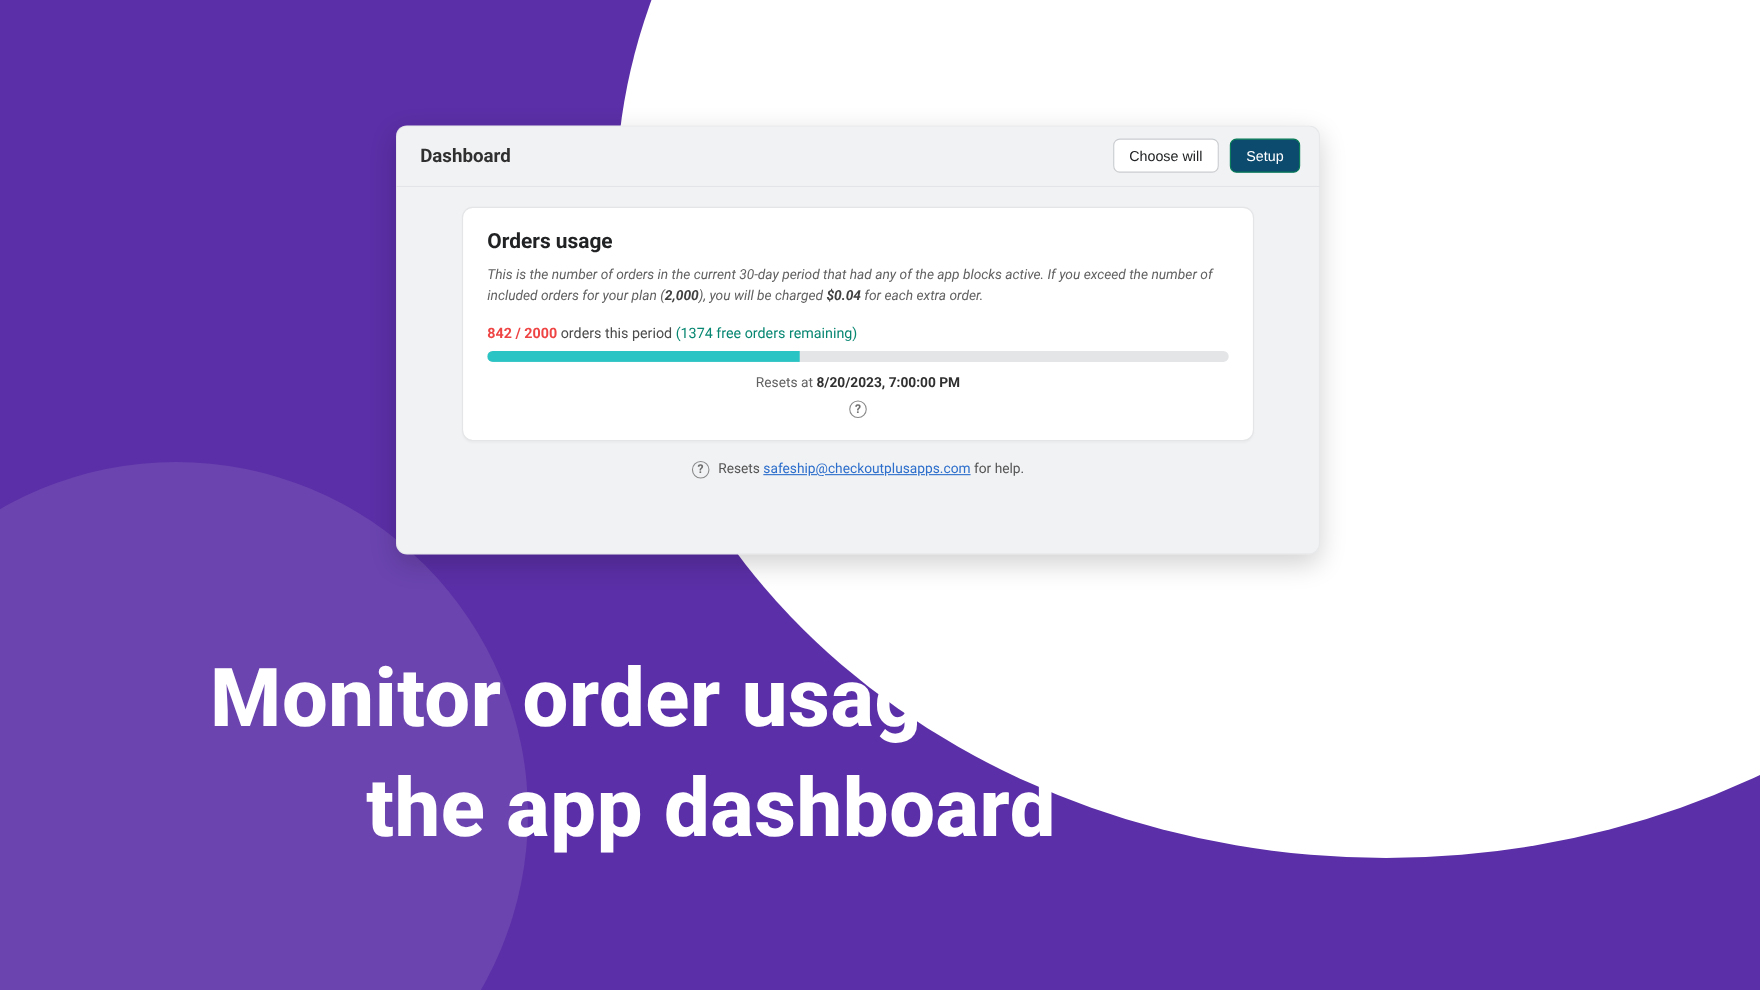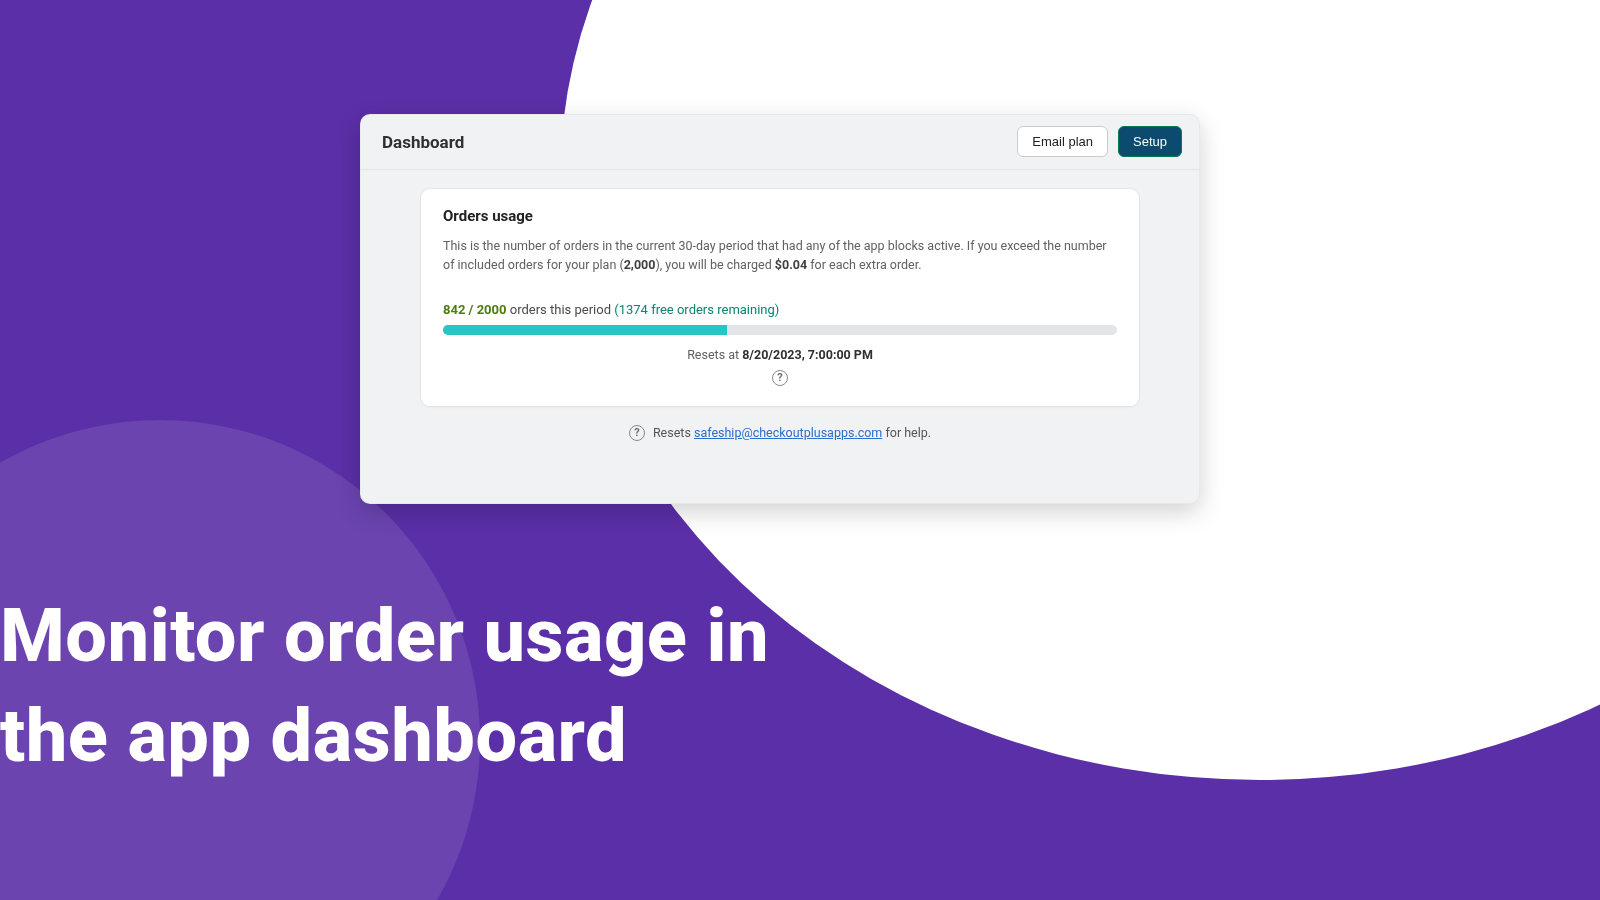"Email plan" button.btn { text: Email plan -> Choose will }
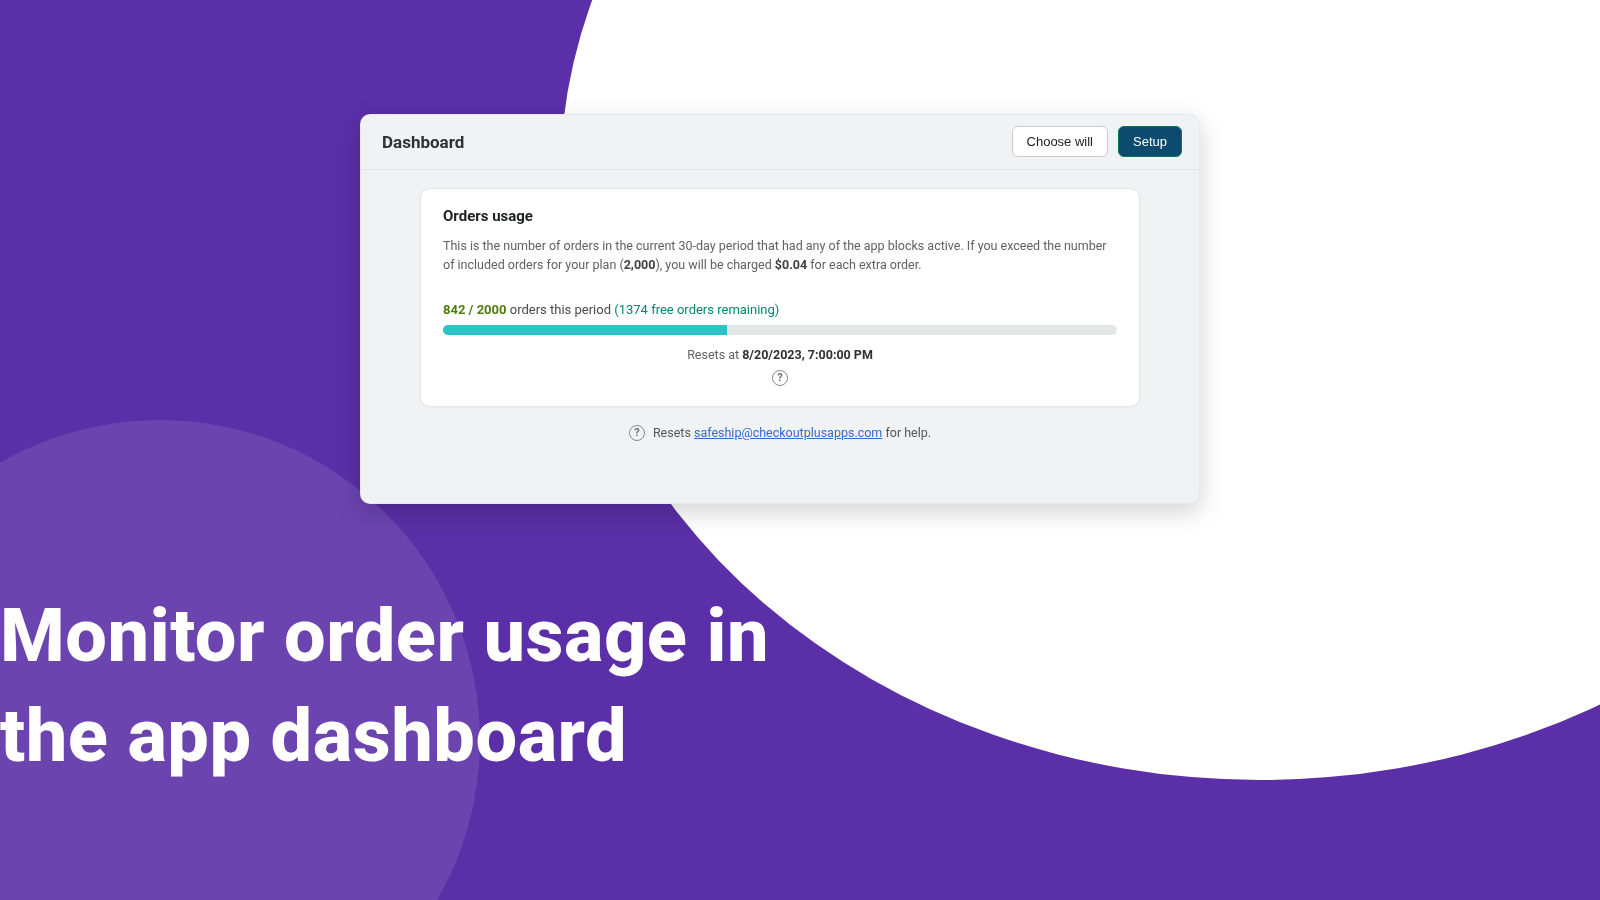"Orders usage" .card-title { font-size: 15px -> 19px }
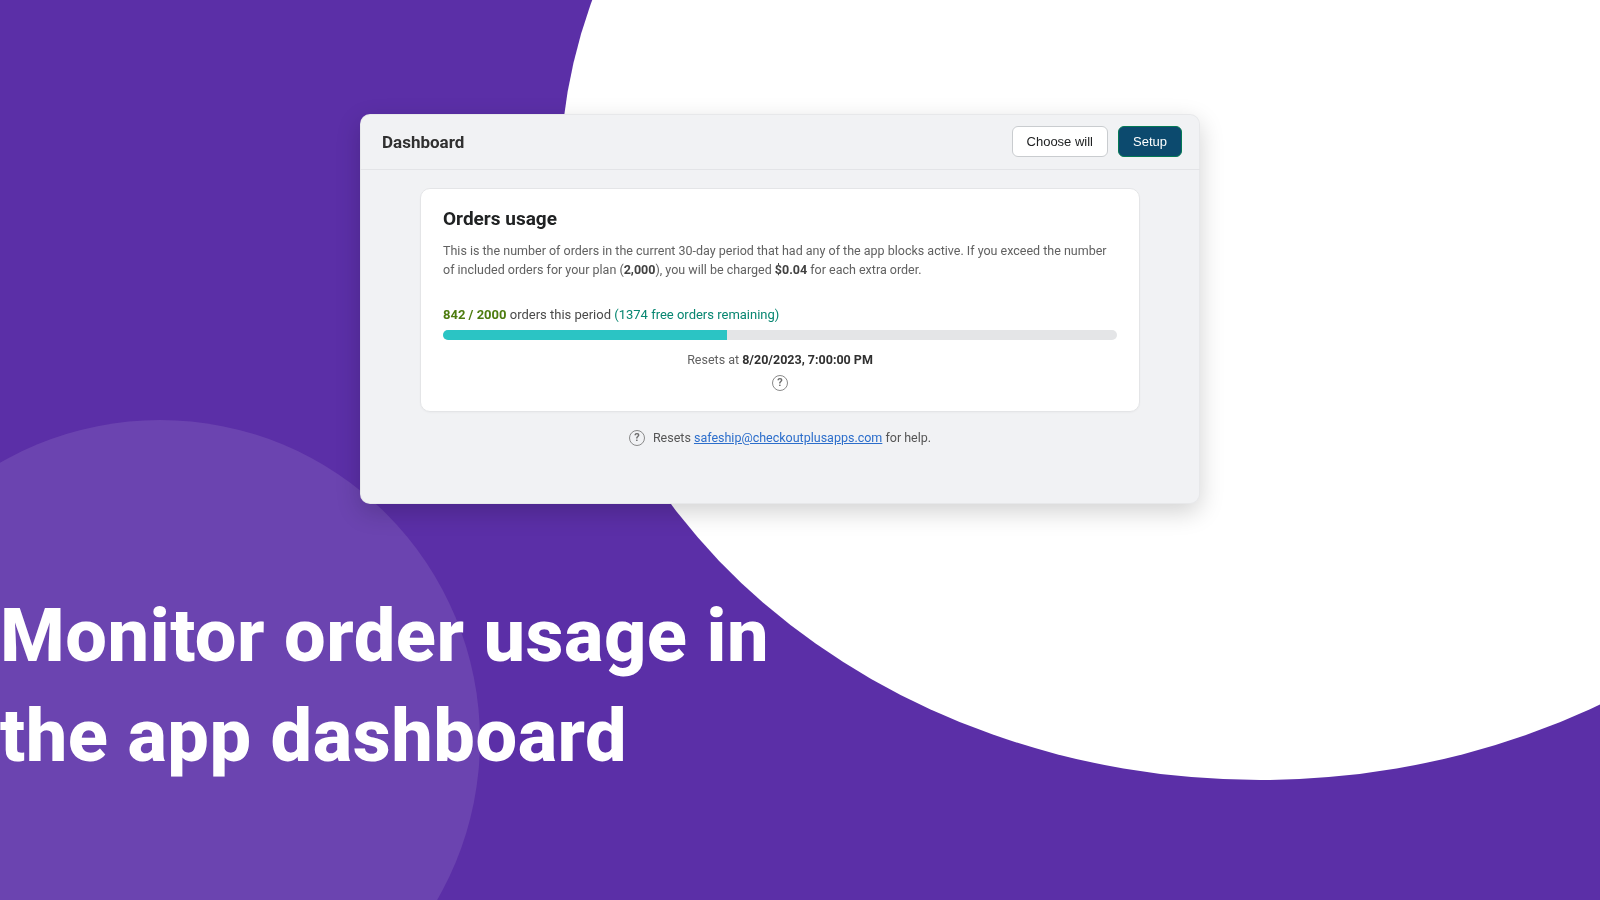"This is the number of" .card-desc { font-style: none -> italic; margin-bottom: 27px -> 16px }
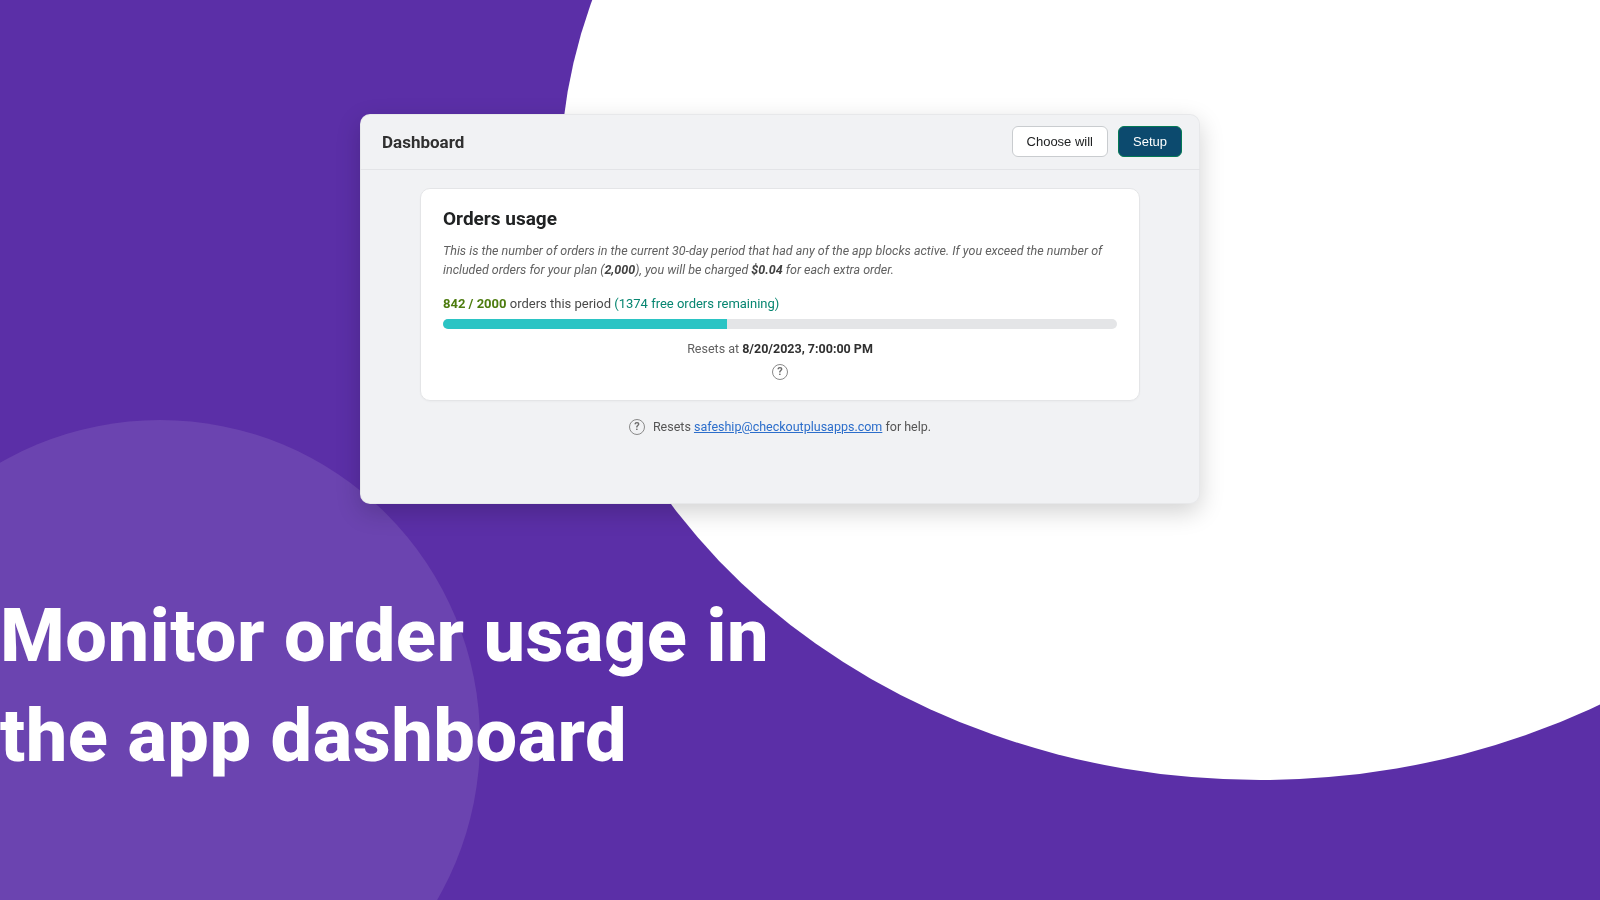"842 / 2000" .usage-line .count { color: #4d7c0f -> #ef4444 }
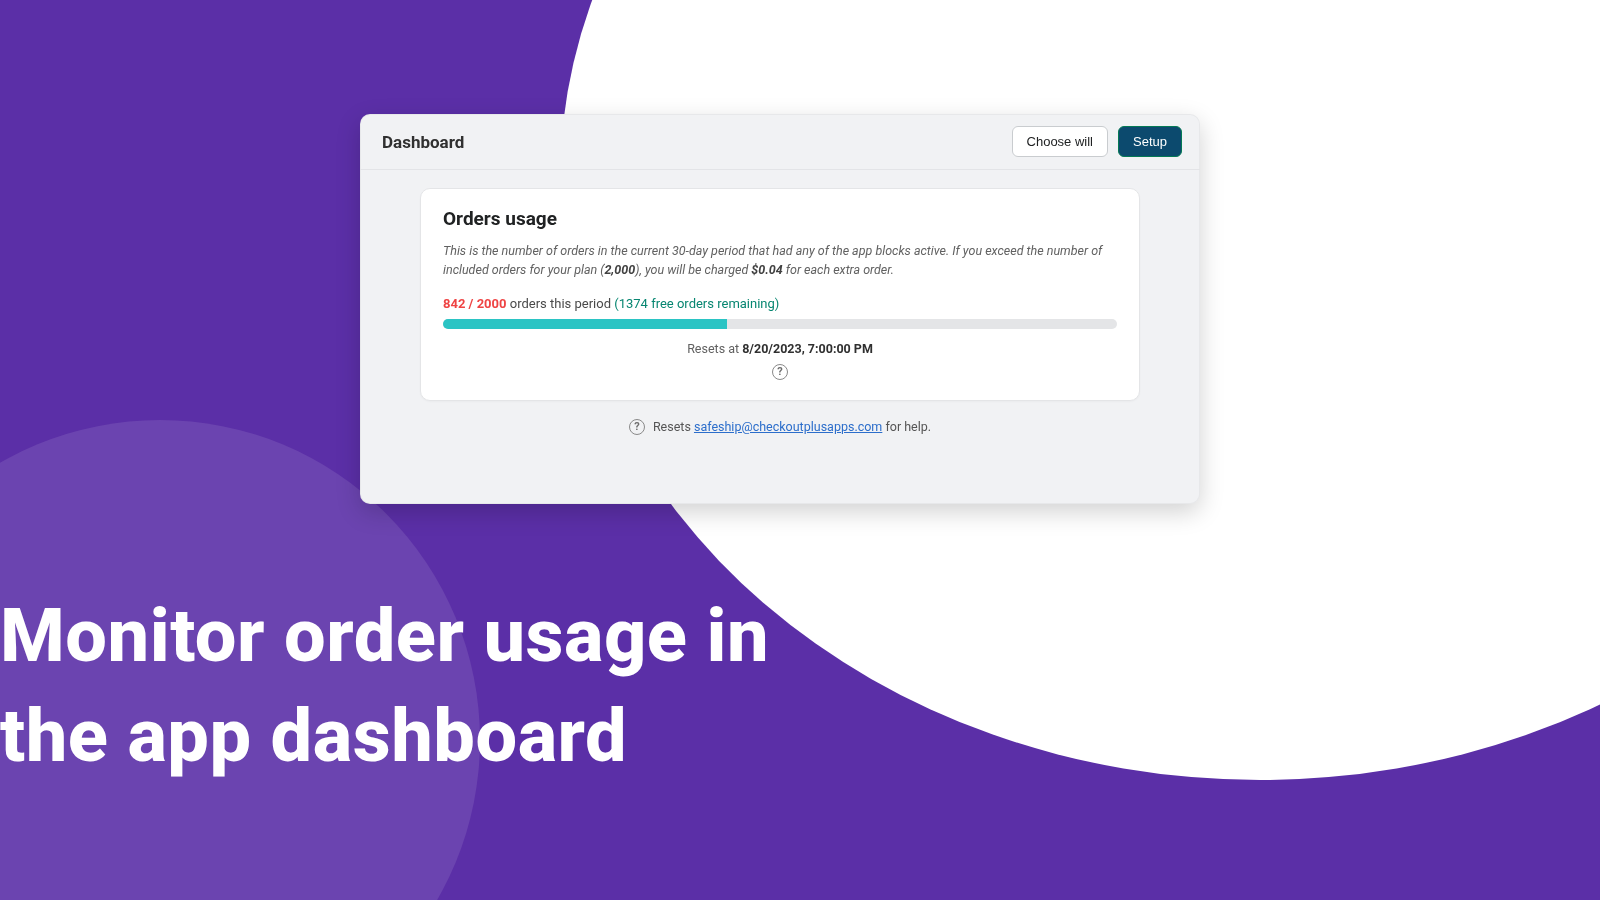"Monitor order usage in" .headline { text-align: left -> right }
